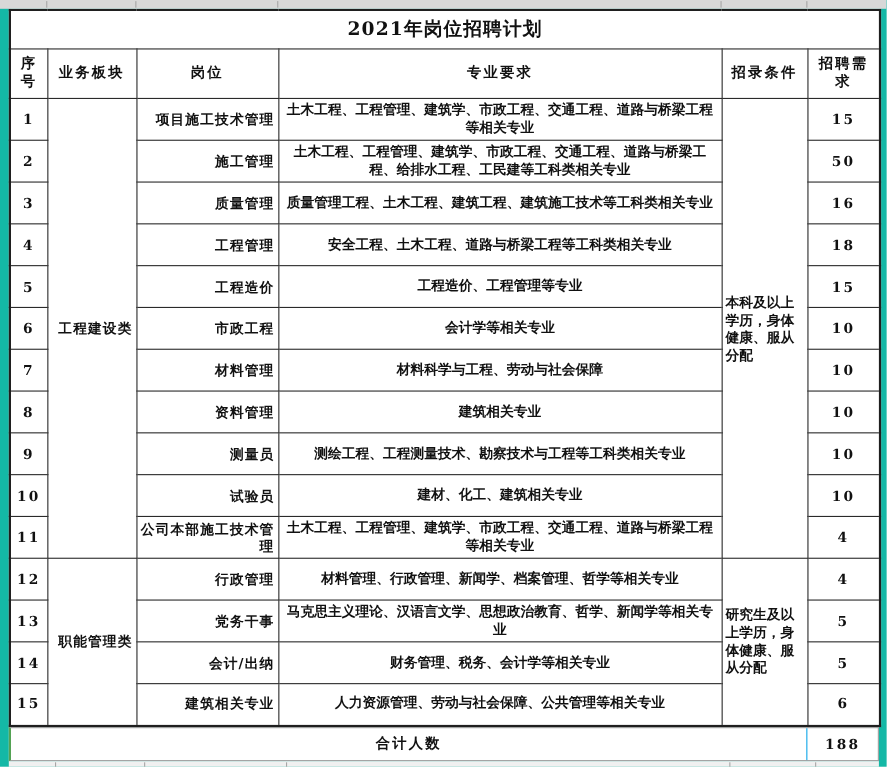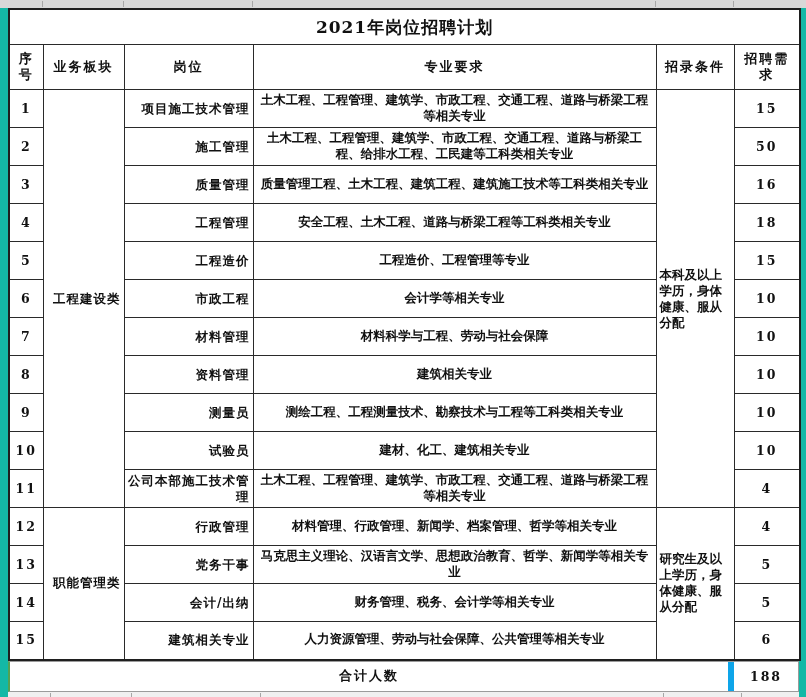"合计人数" .total-label { border-right: 6px solid #0ea5e9 -> 1px solid #0ea5e9 }
